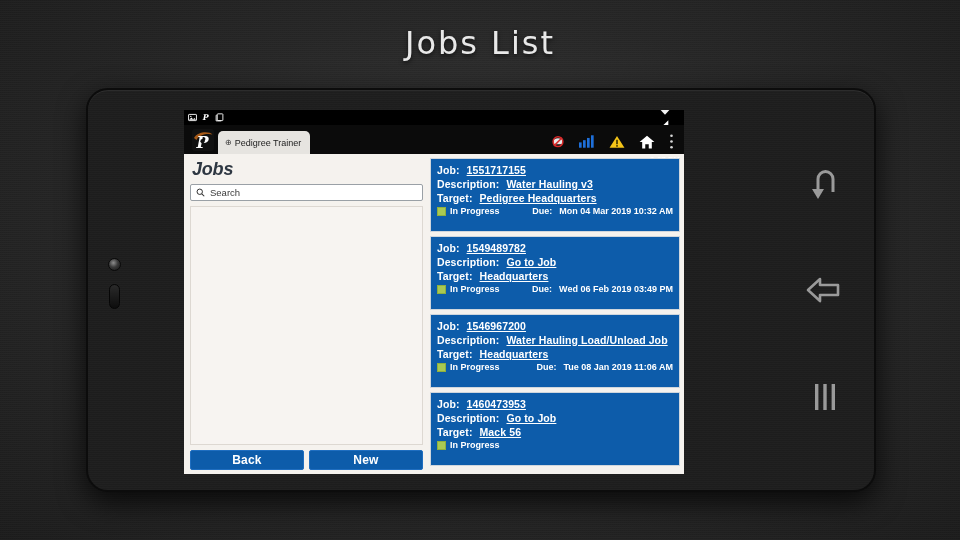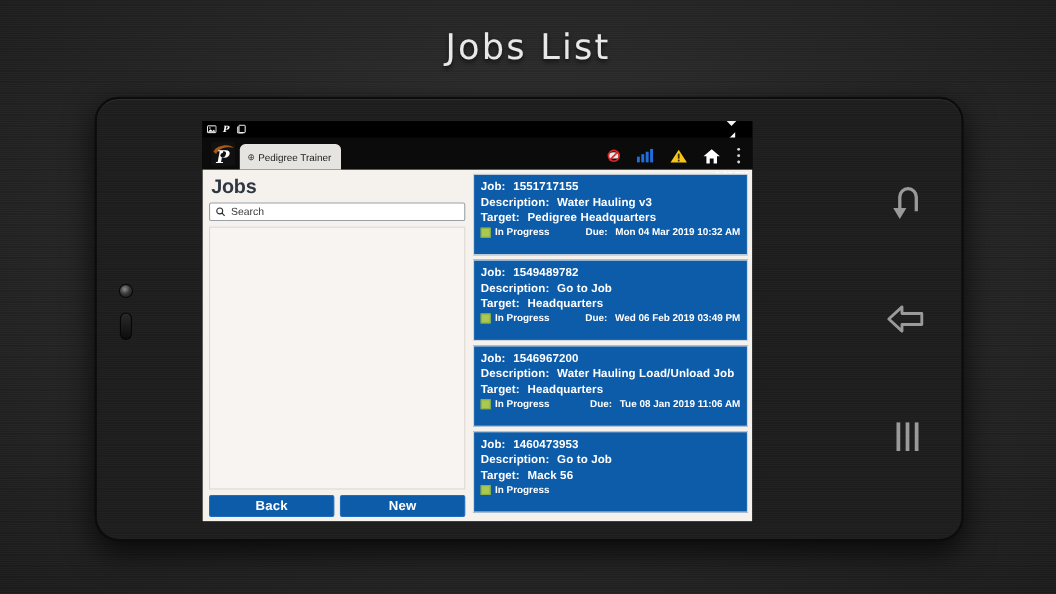"Jobs" .panel-title { font-style: none -> italic }
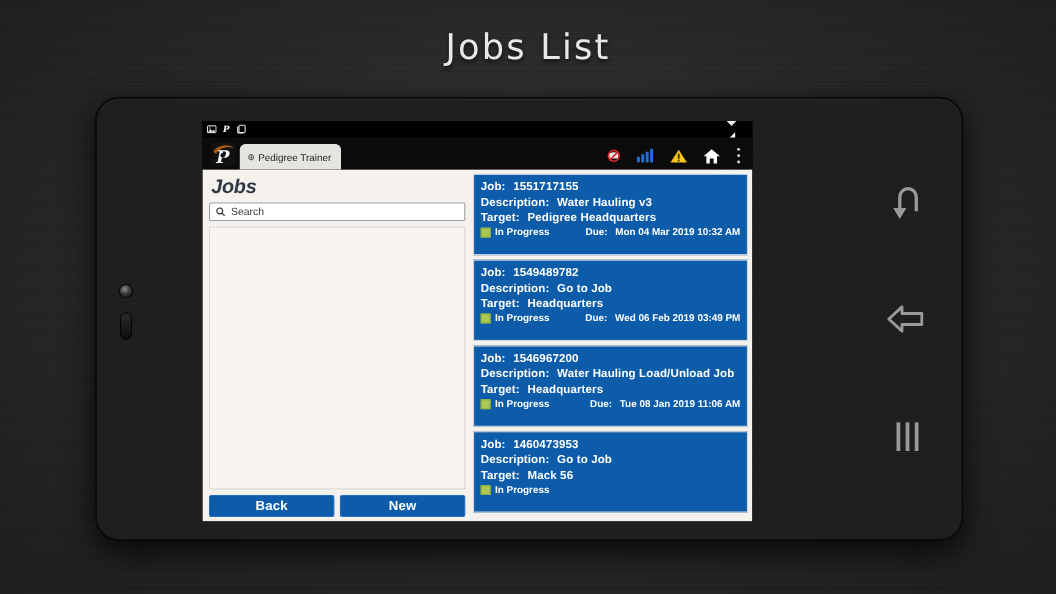"Job: 1551717155" .jc-row { text-decoration: none -> underline }
